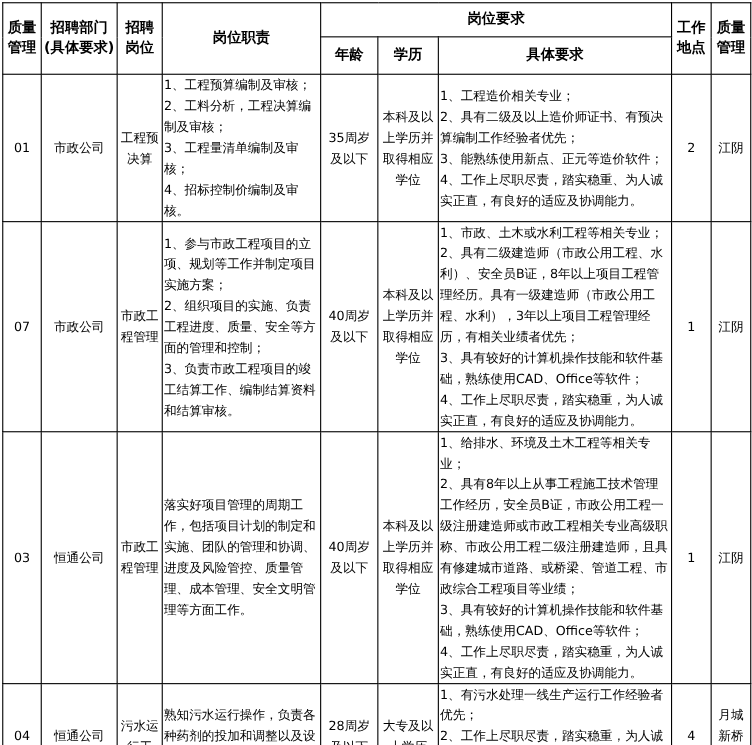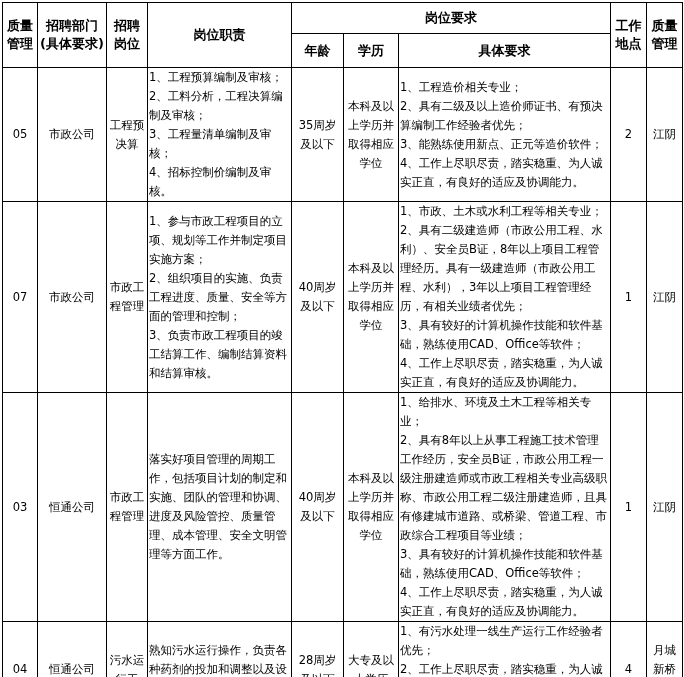"05" td.c { text: 05 -> 01 }
